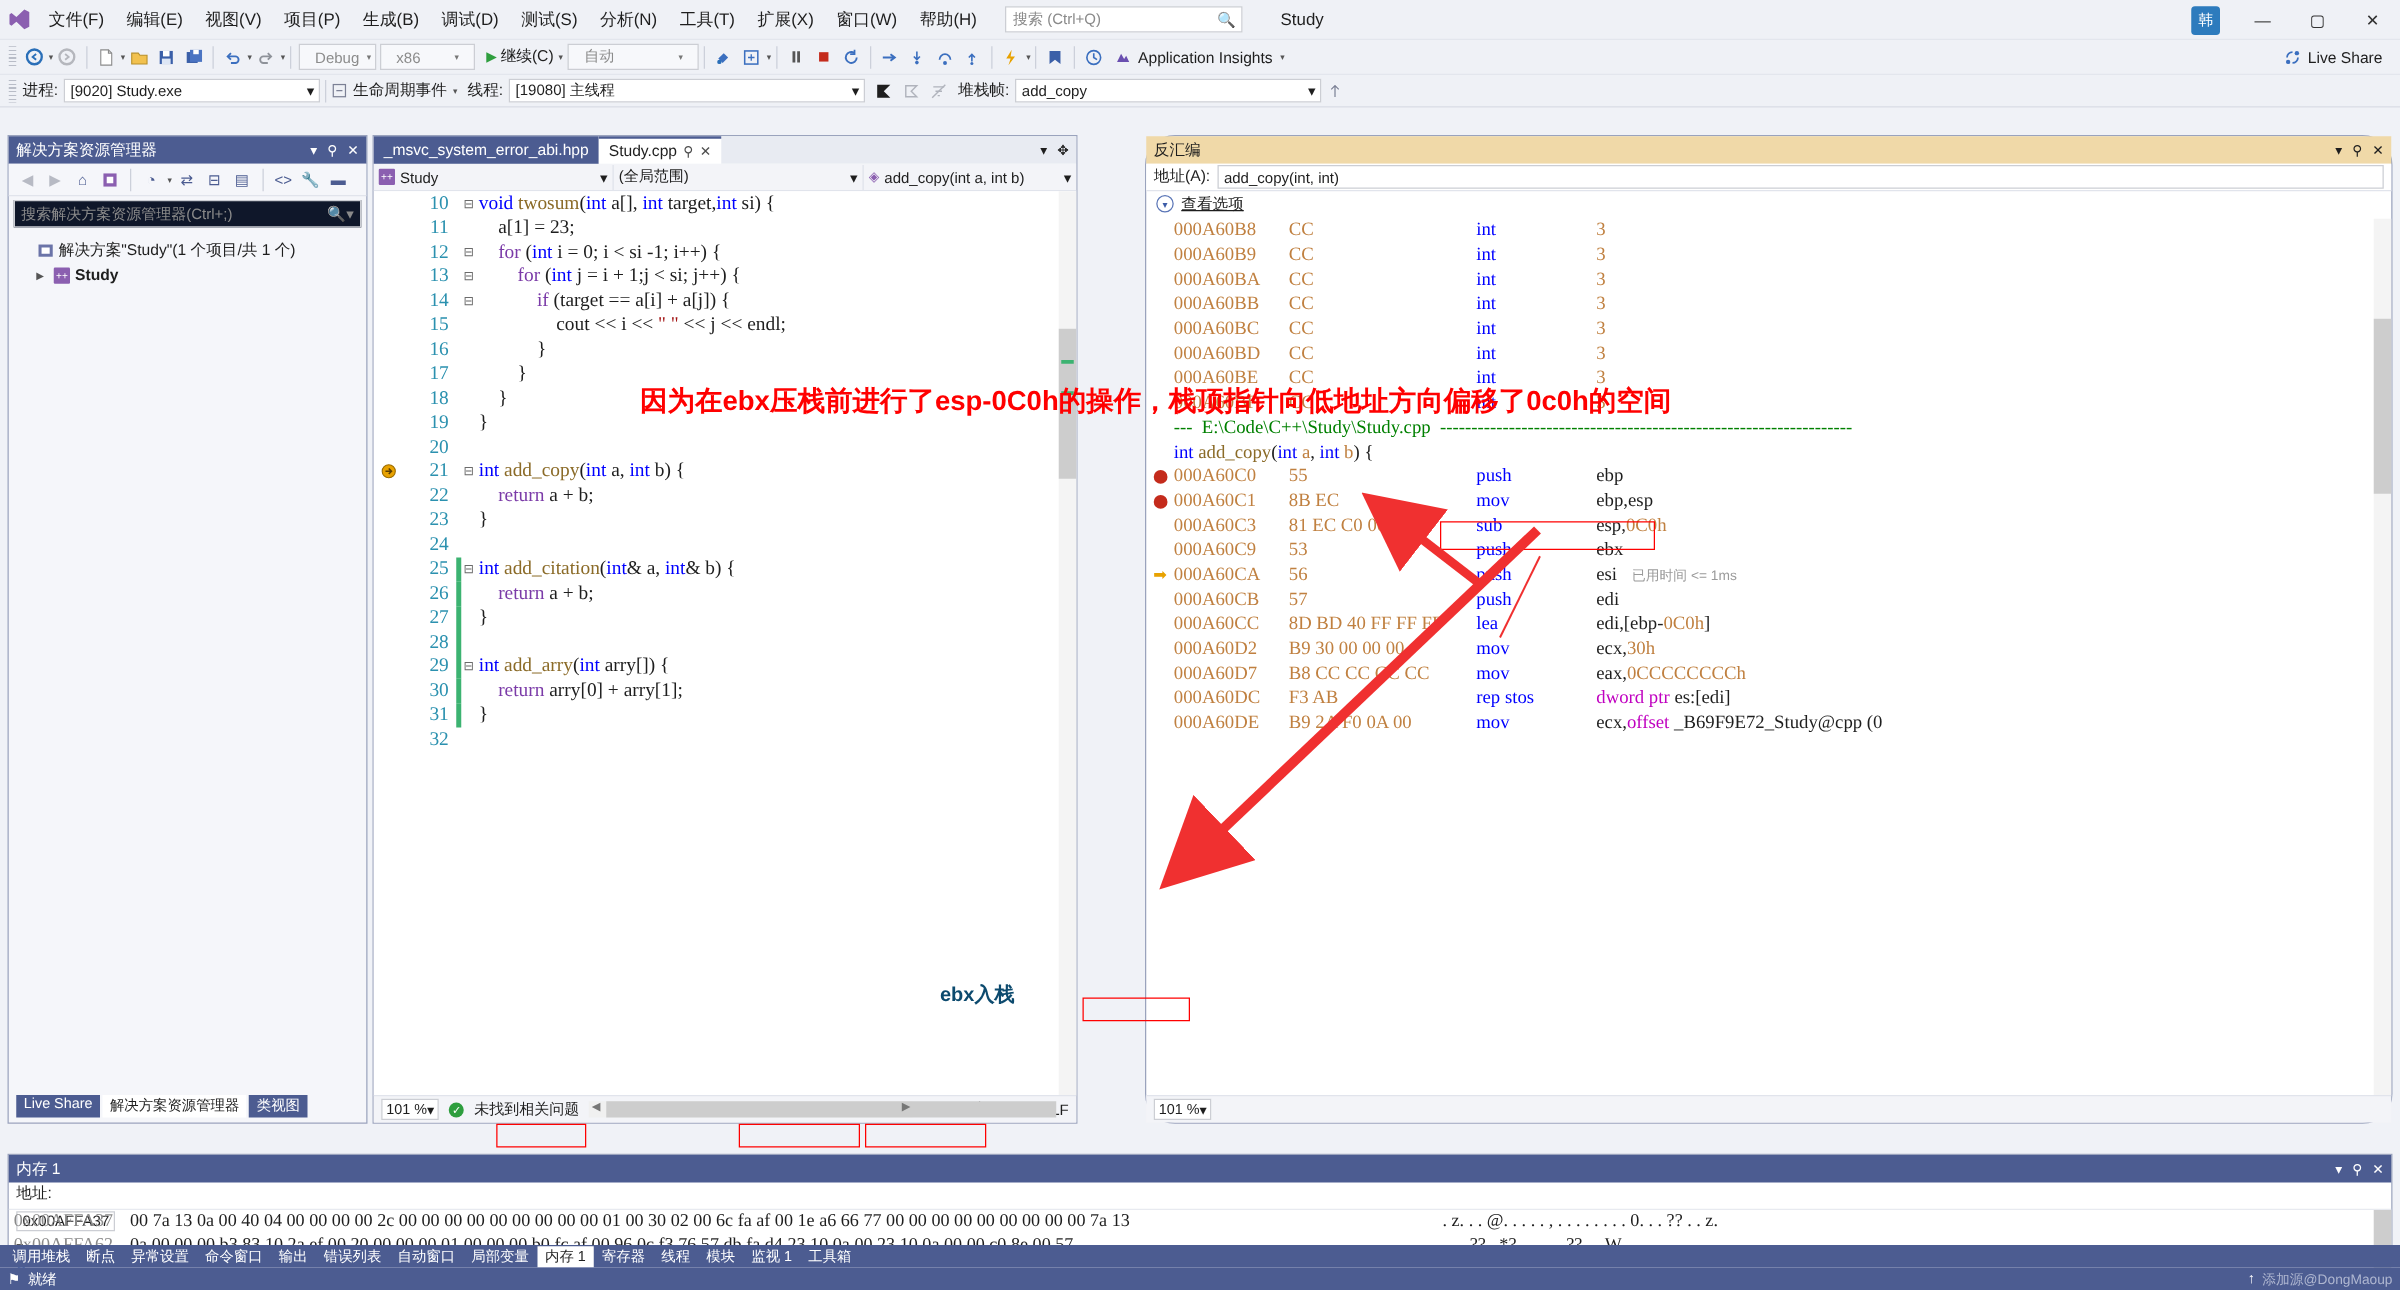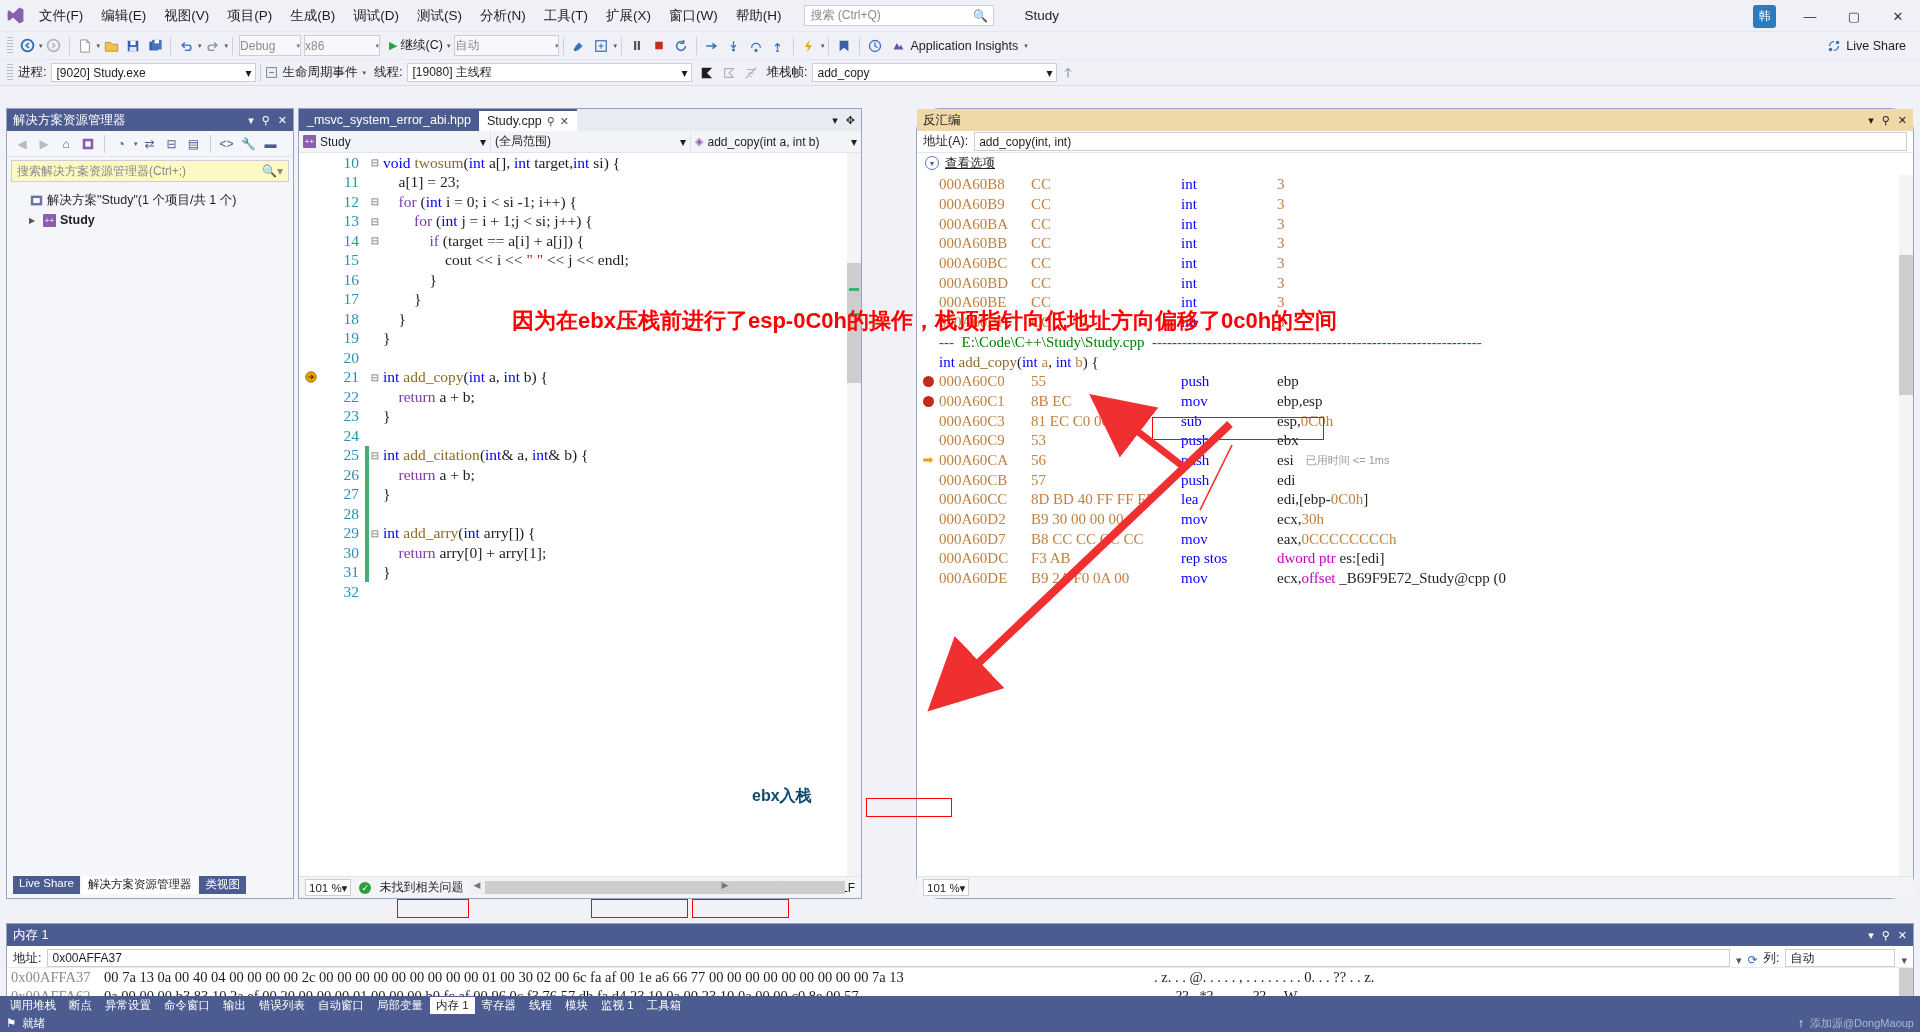"Debug" .combo { padding: 0 0 -> 0 12px }
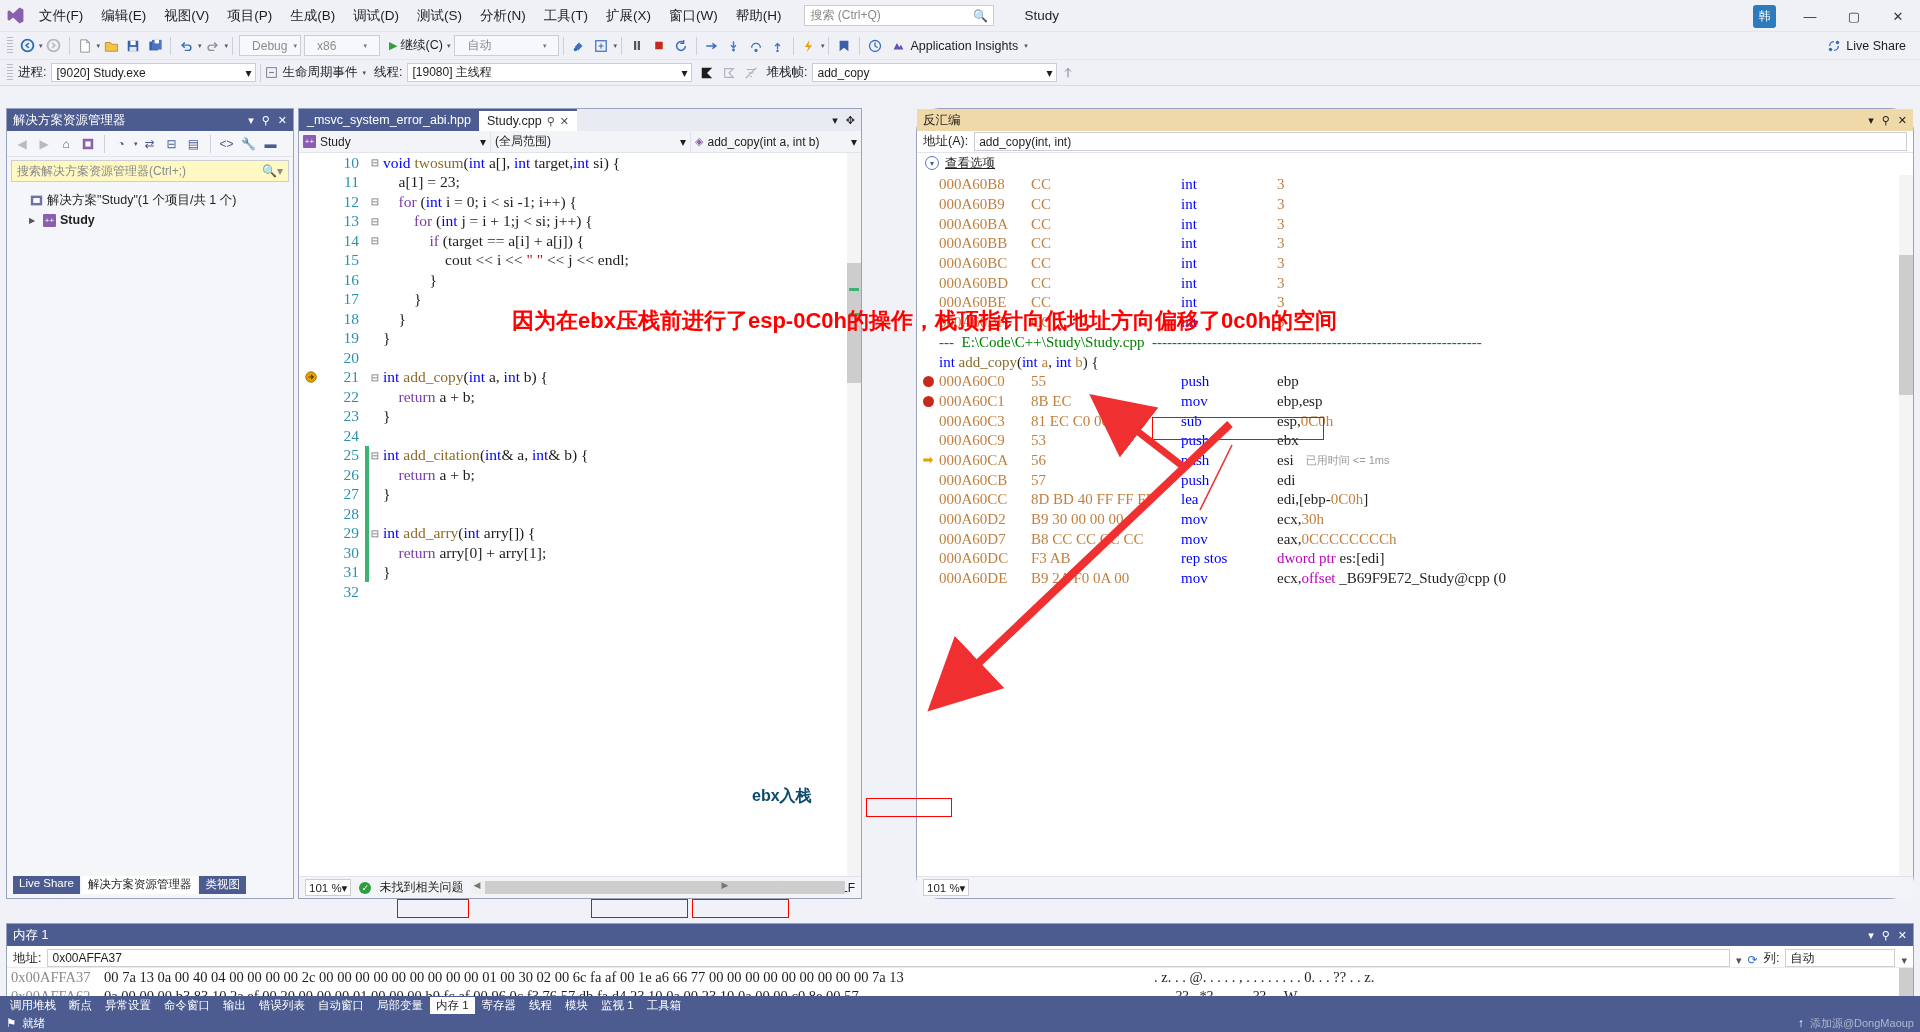"搜索解决方案资源管理器(Ctrl+;)" .se-search { background: #fef9c3 -> #0f172a }
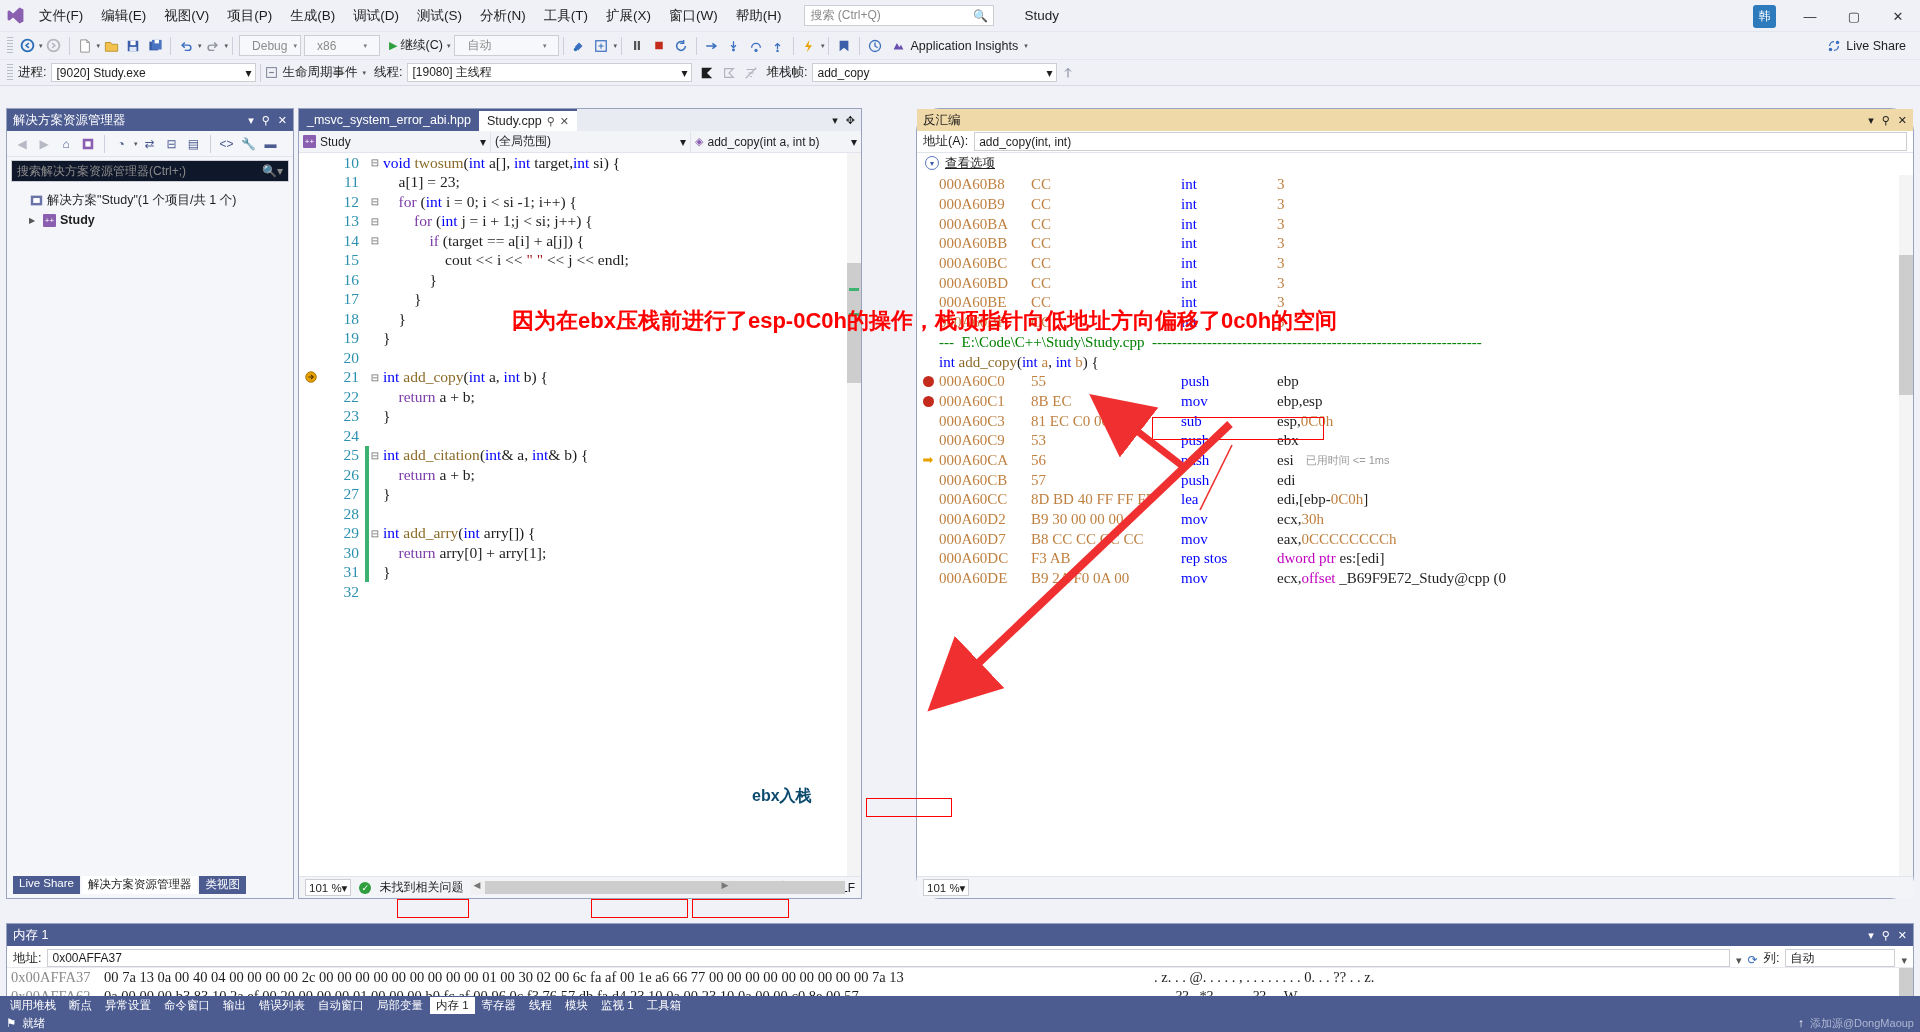"地址:" .mem-addr { align-items: flex-end -> flex-start; flex-direction: none -> column }
